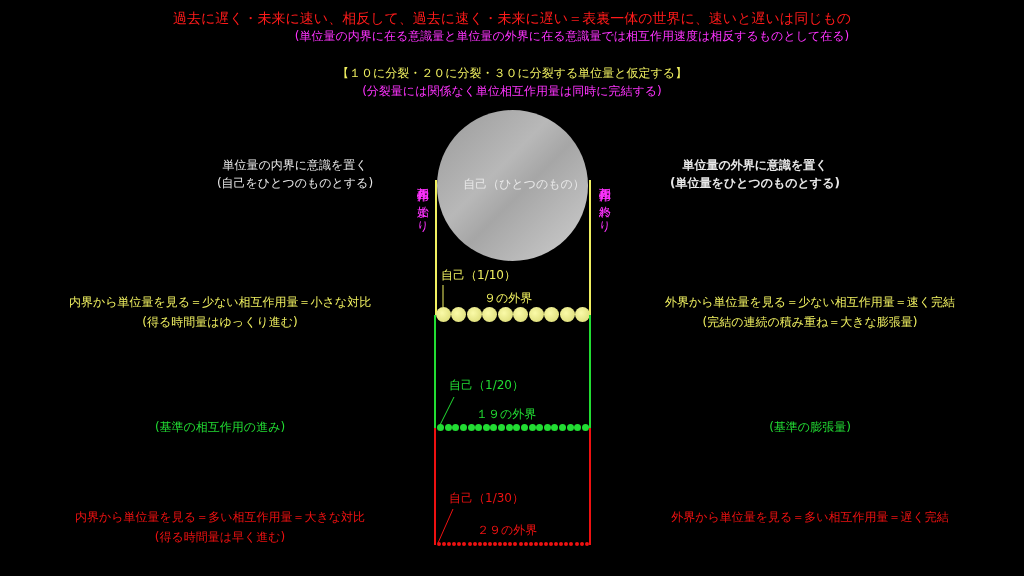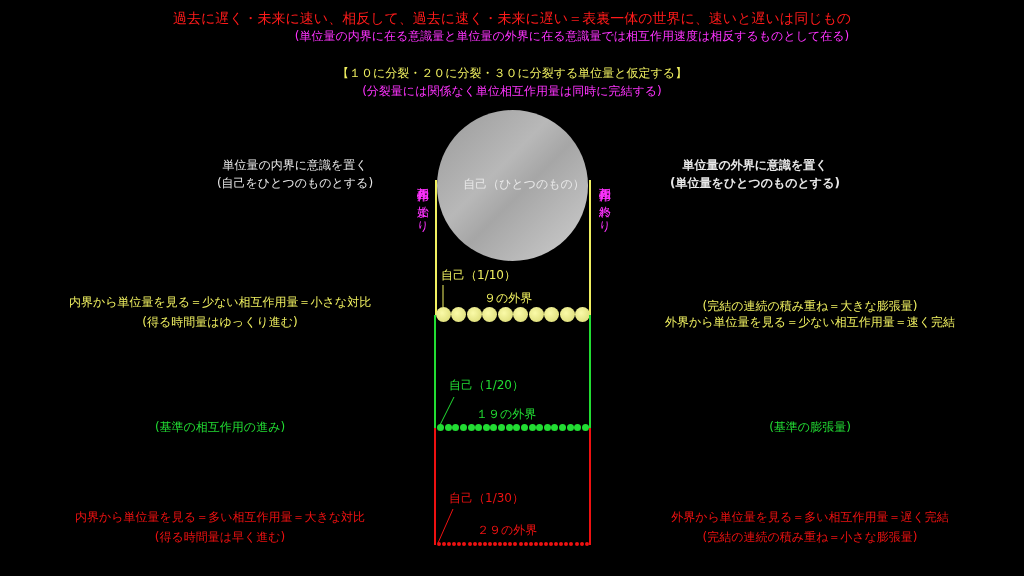"(完結の連続の積み重ね＝大きな膨張量)" div { order: before "外界から単位量を見る＝少ない相互作用量＝速く完結" -> after "外界から単位量を見る＝少ない相互作用量＝速く完結" }
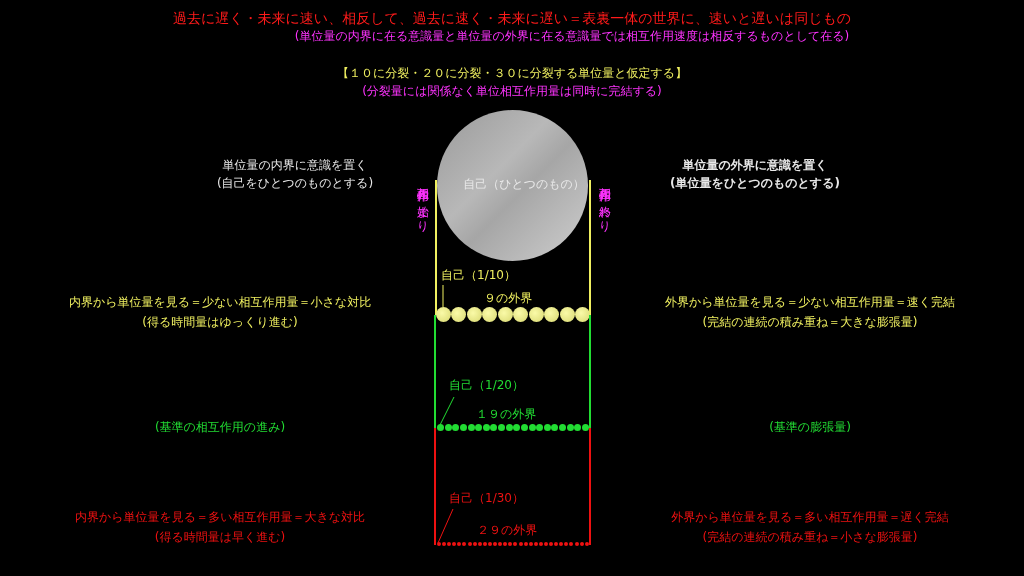"(完結の連続の積み重ね＝小さな膨張量)" div { html: <div>(完結の連続の積み重ね＝小さな膨張量)</div> -> none }
